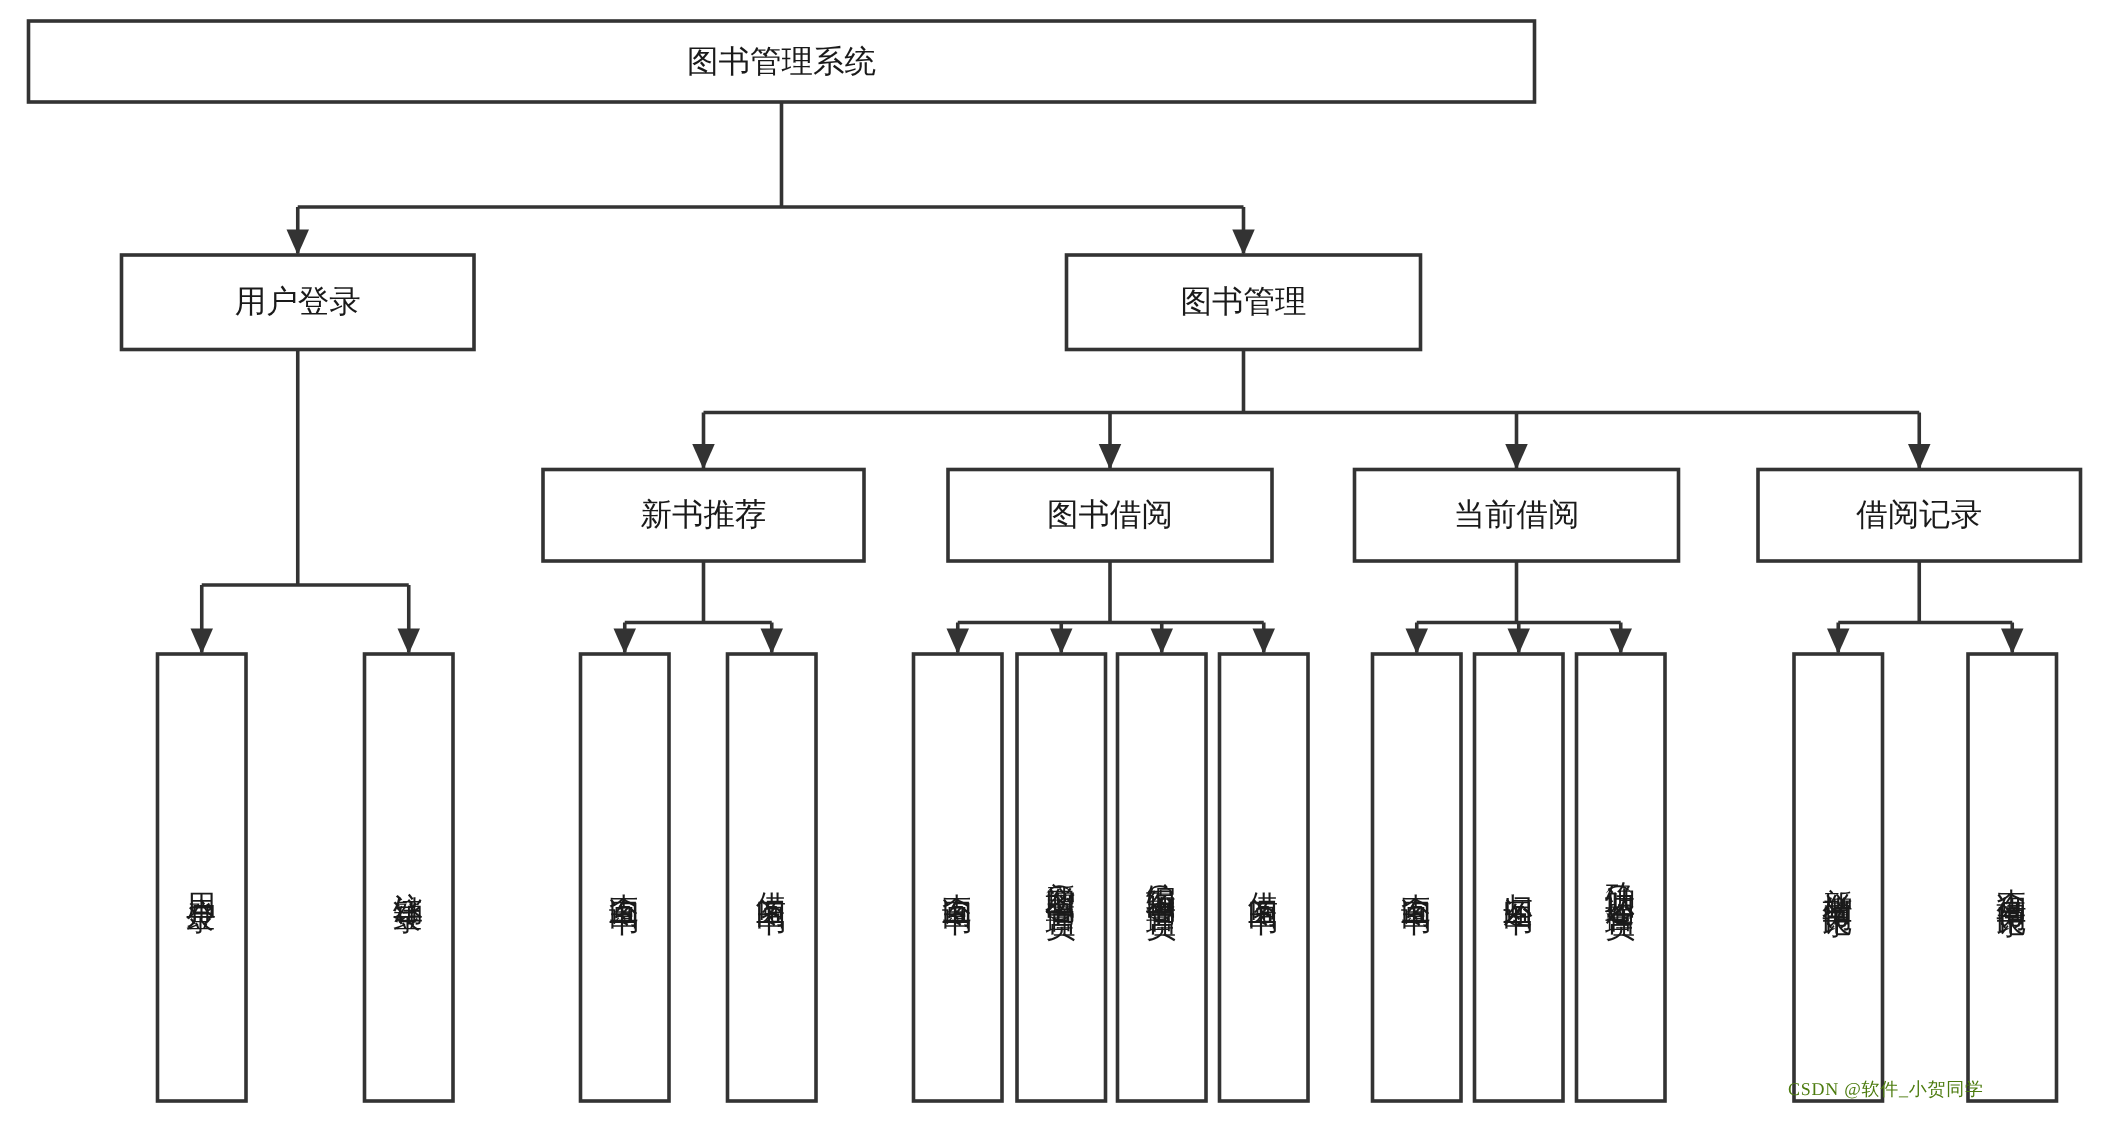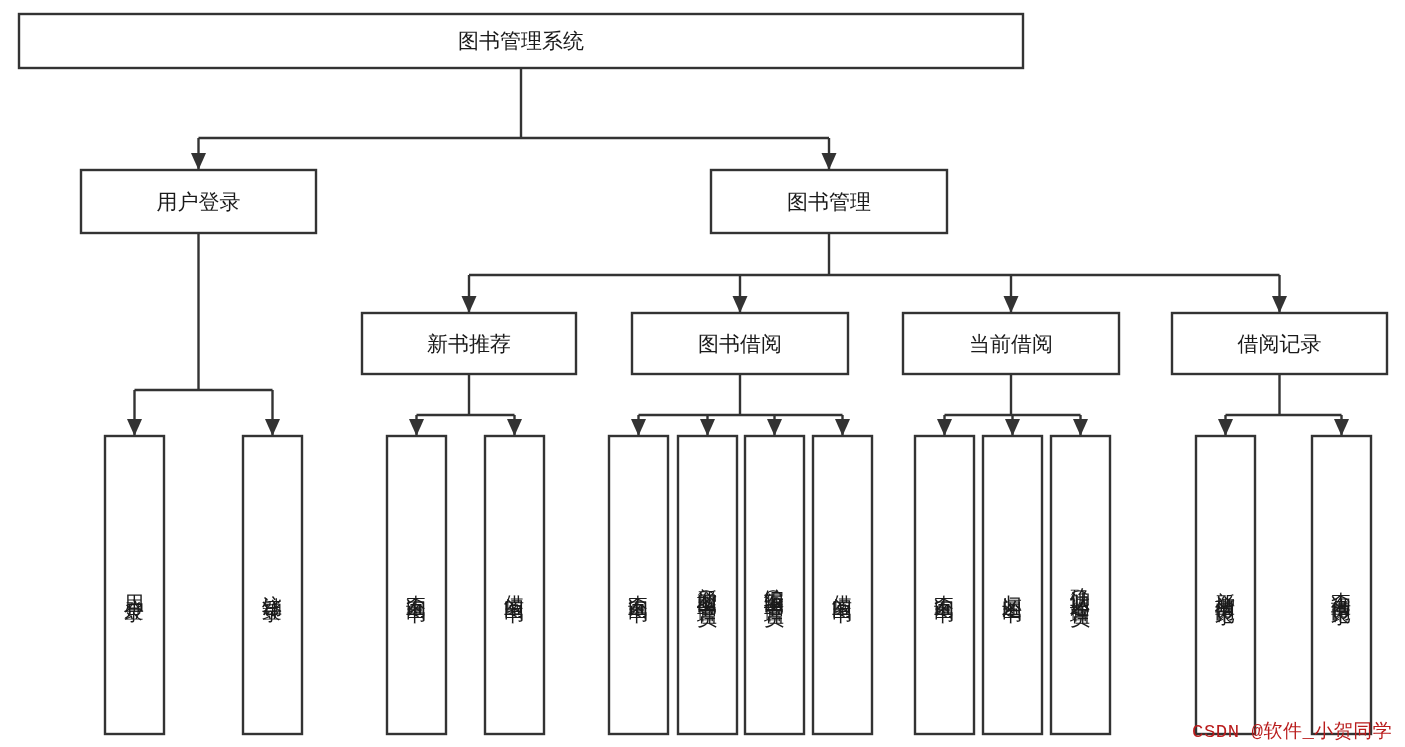"CSDN @软件_小贺同学" .watermark { color: #b91c1c -> #4d7c0f; font-family: Liberation Mono, monospace -> Liberation Serif, serif; font-size: 19px -> 12px }
